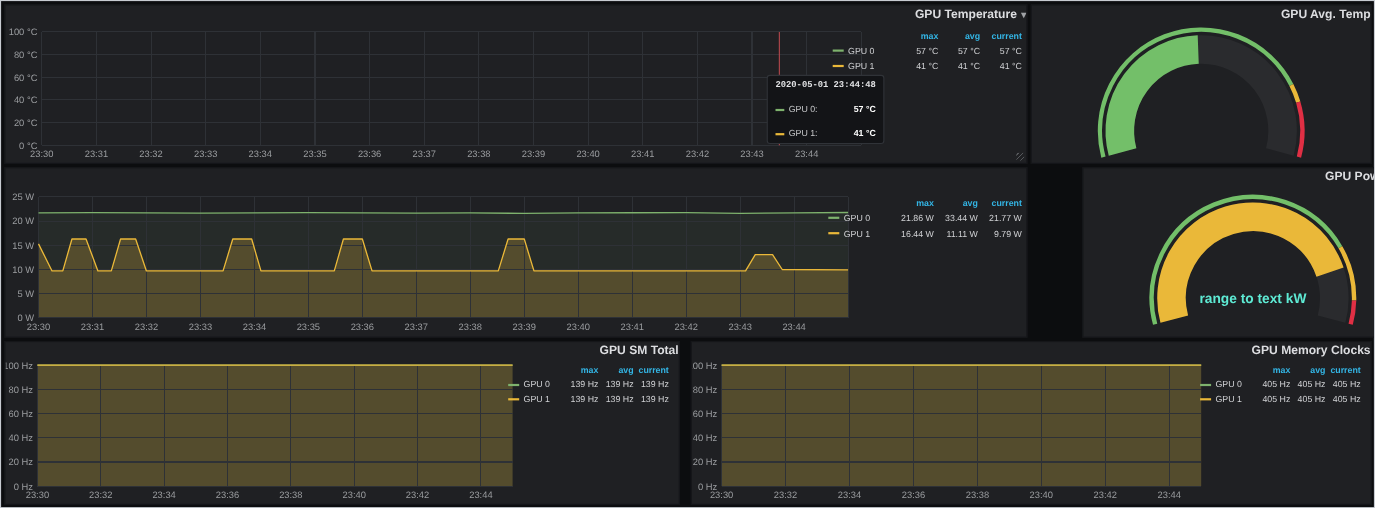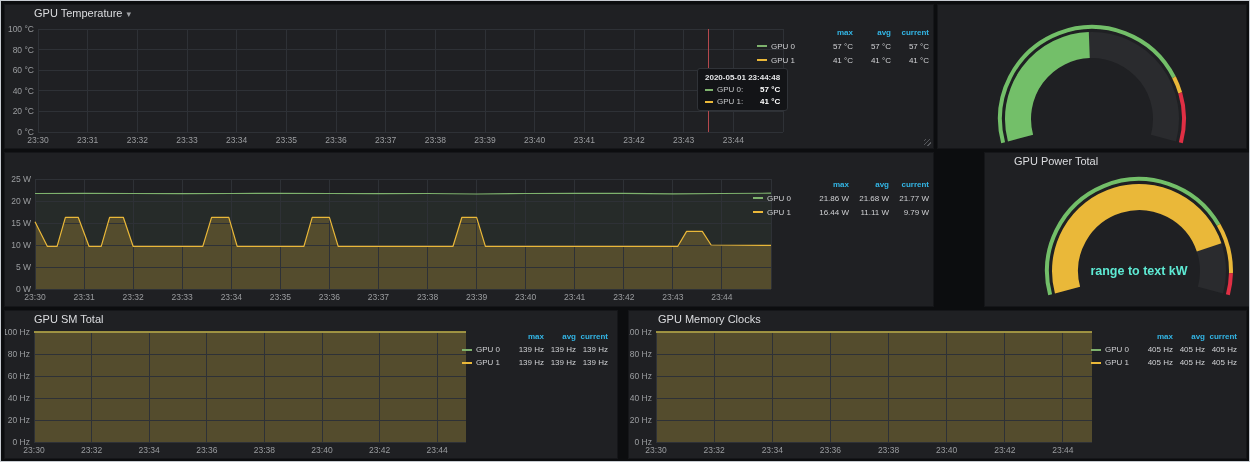"GPU Temperature ▾" .panel-title { font-weight: normal -> bold; text-align: left -> right }
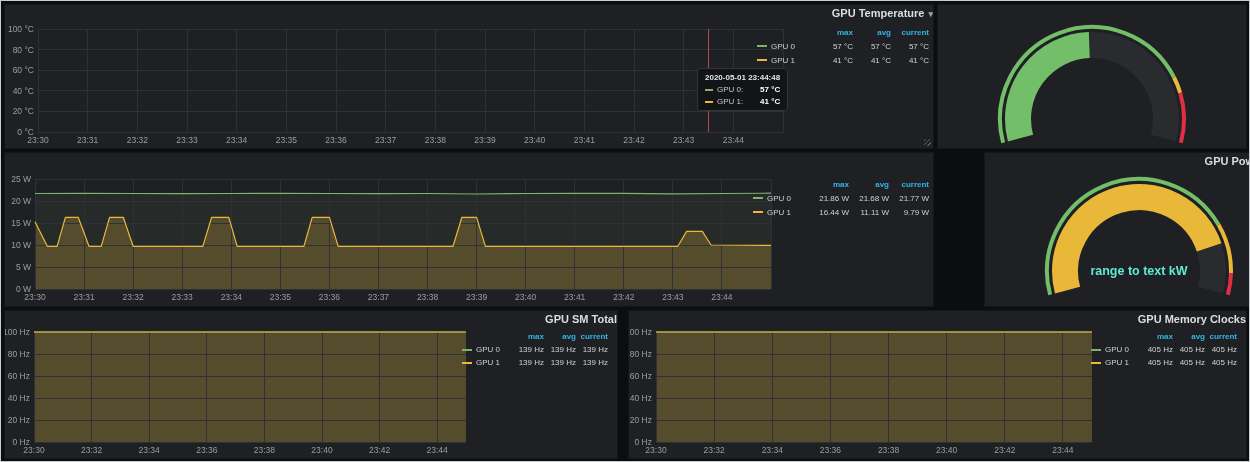"GPU Avg. Temp" div.panel-title { html: none -> <div> <span>GPU Avg. Temp</span> </div> }
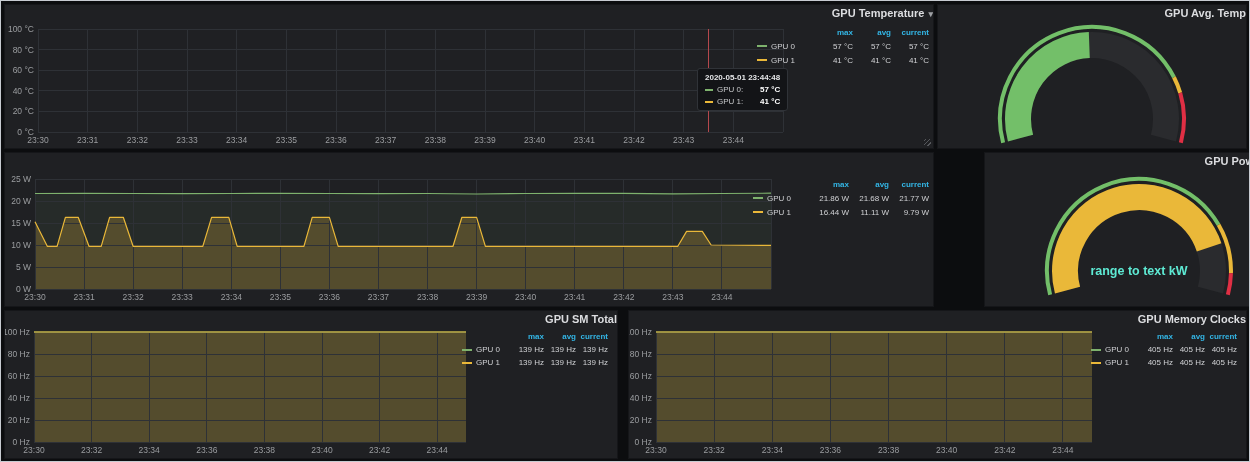"2020-05-01 23:44:48" .gtooltip .tt-time { font-family: none -> Liberation Mono, monospace }
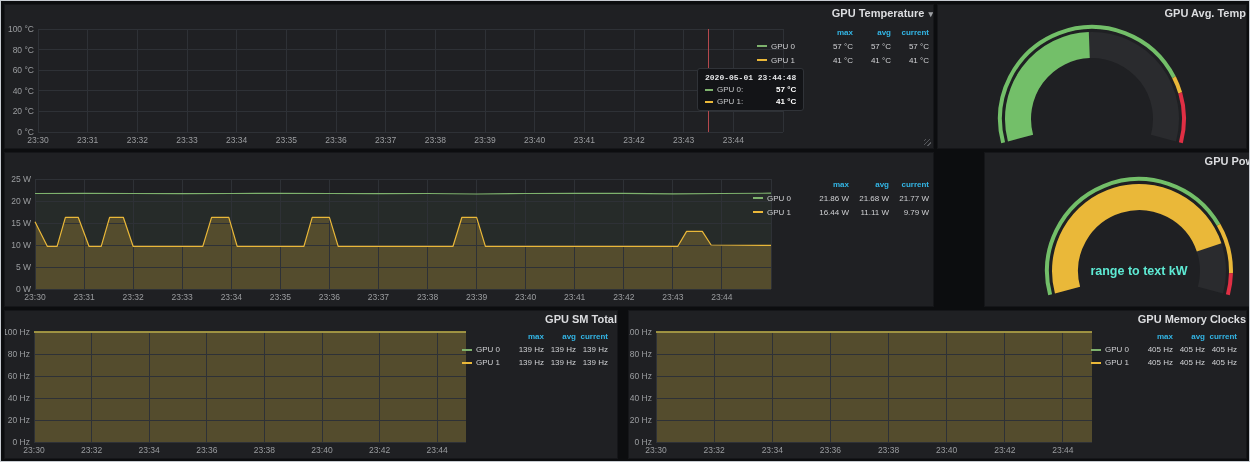"GPU 0:" .tt-row { margin-top: 3px -> 13px }
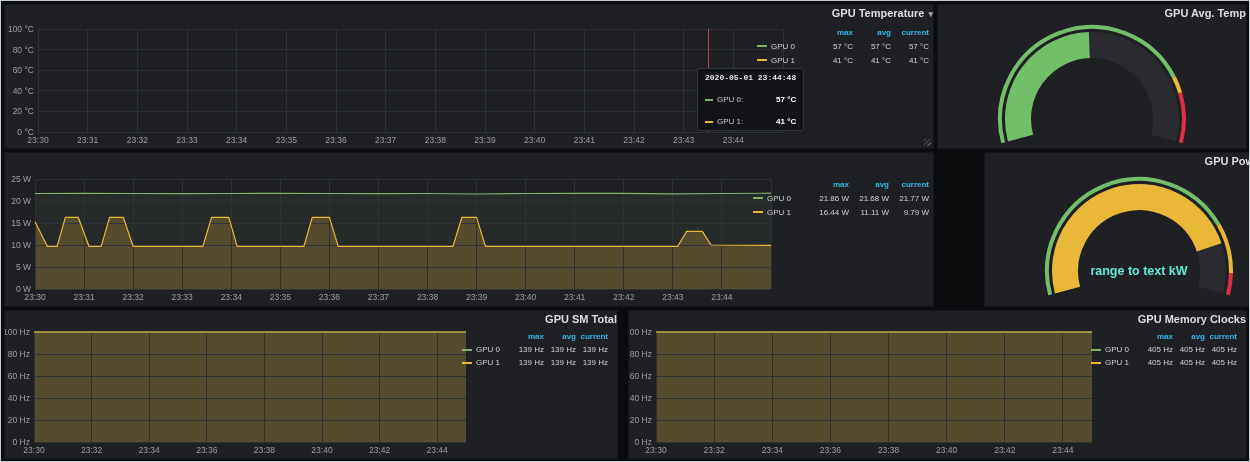"21.68 W" span.val { text: 21.68 -> 33.44 }
